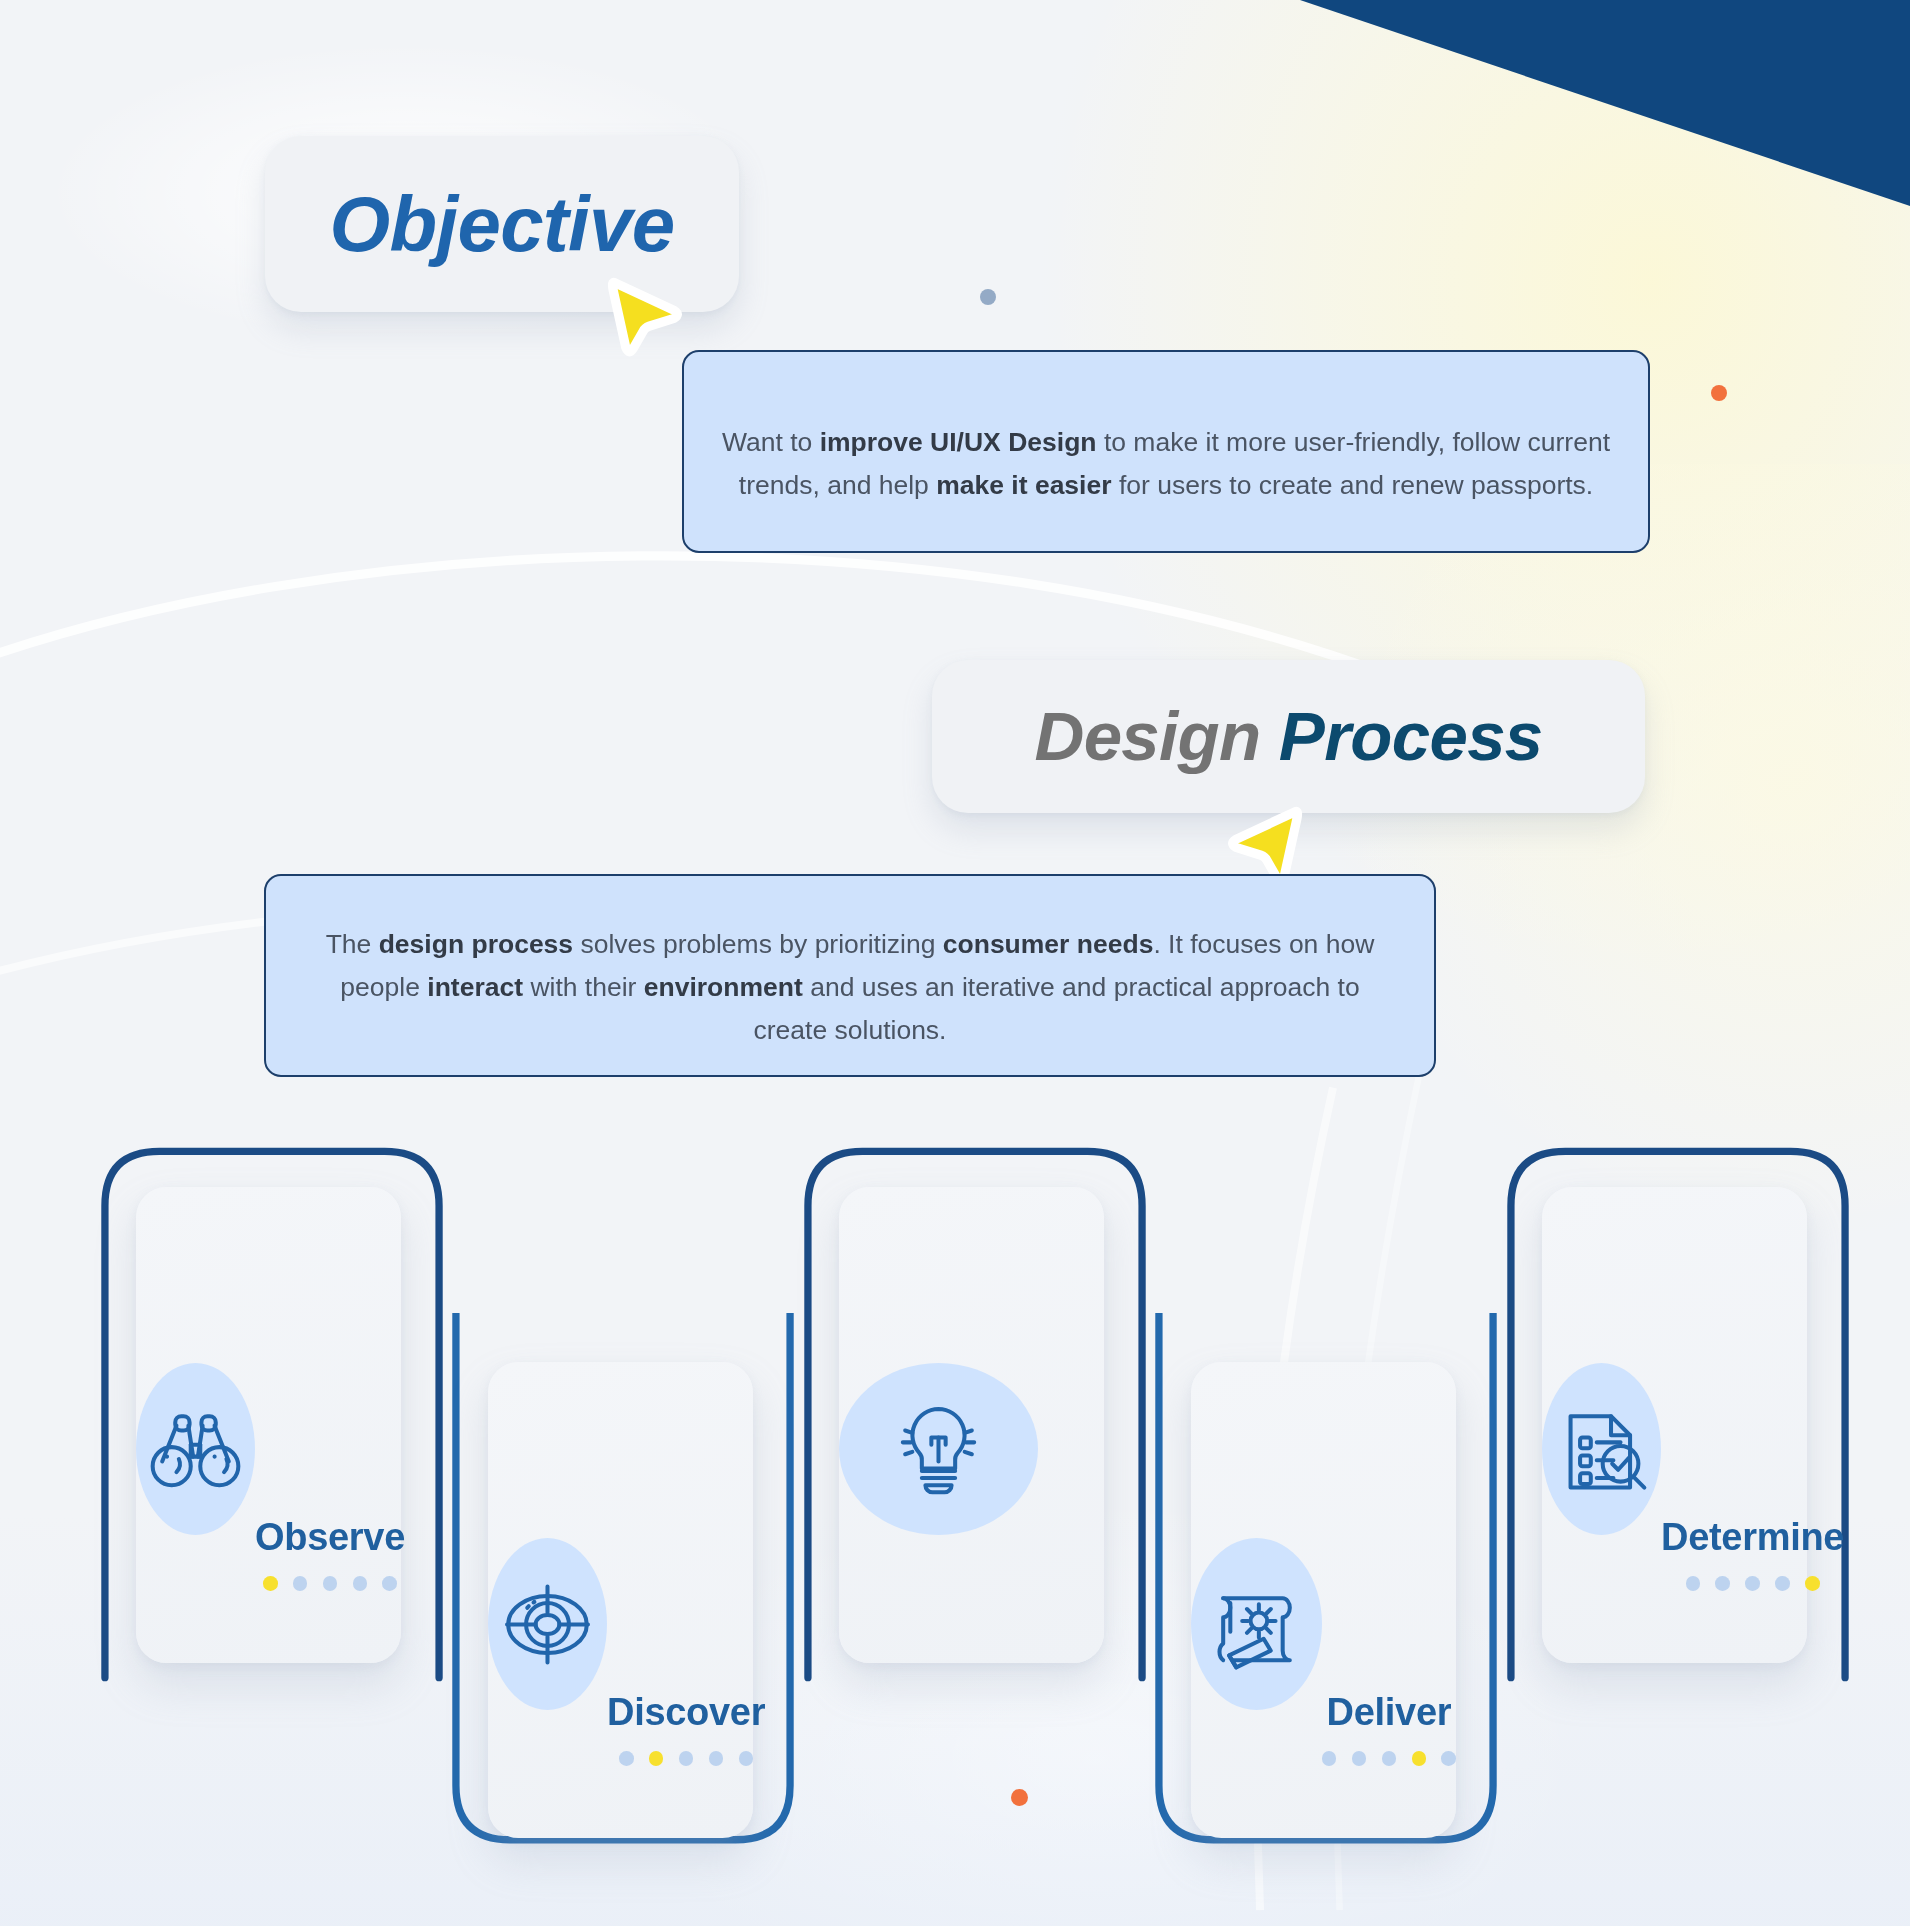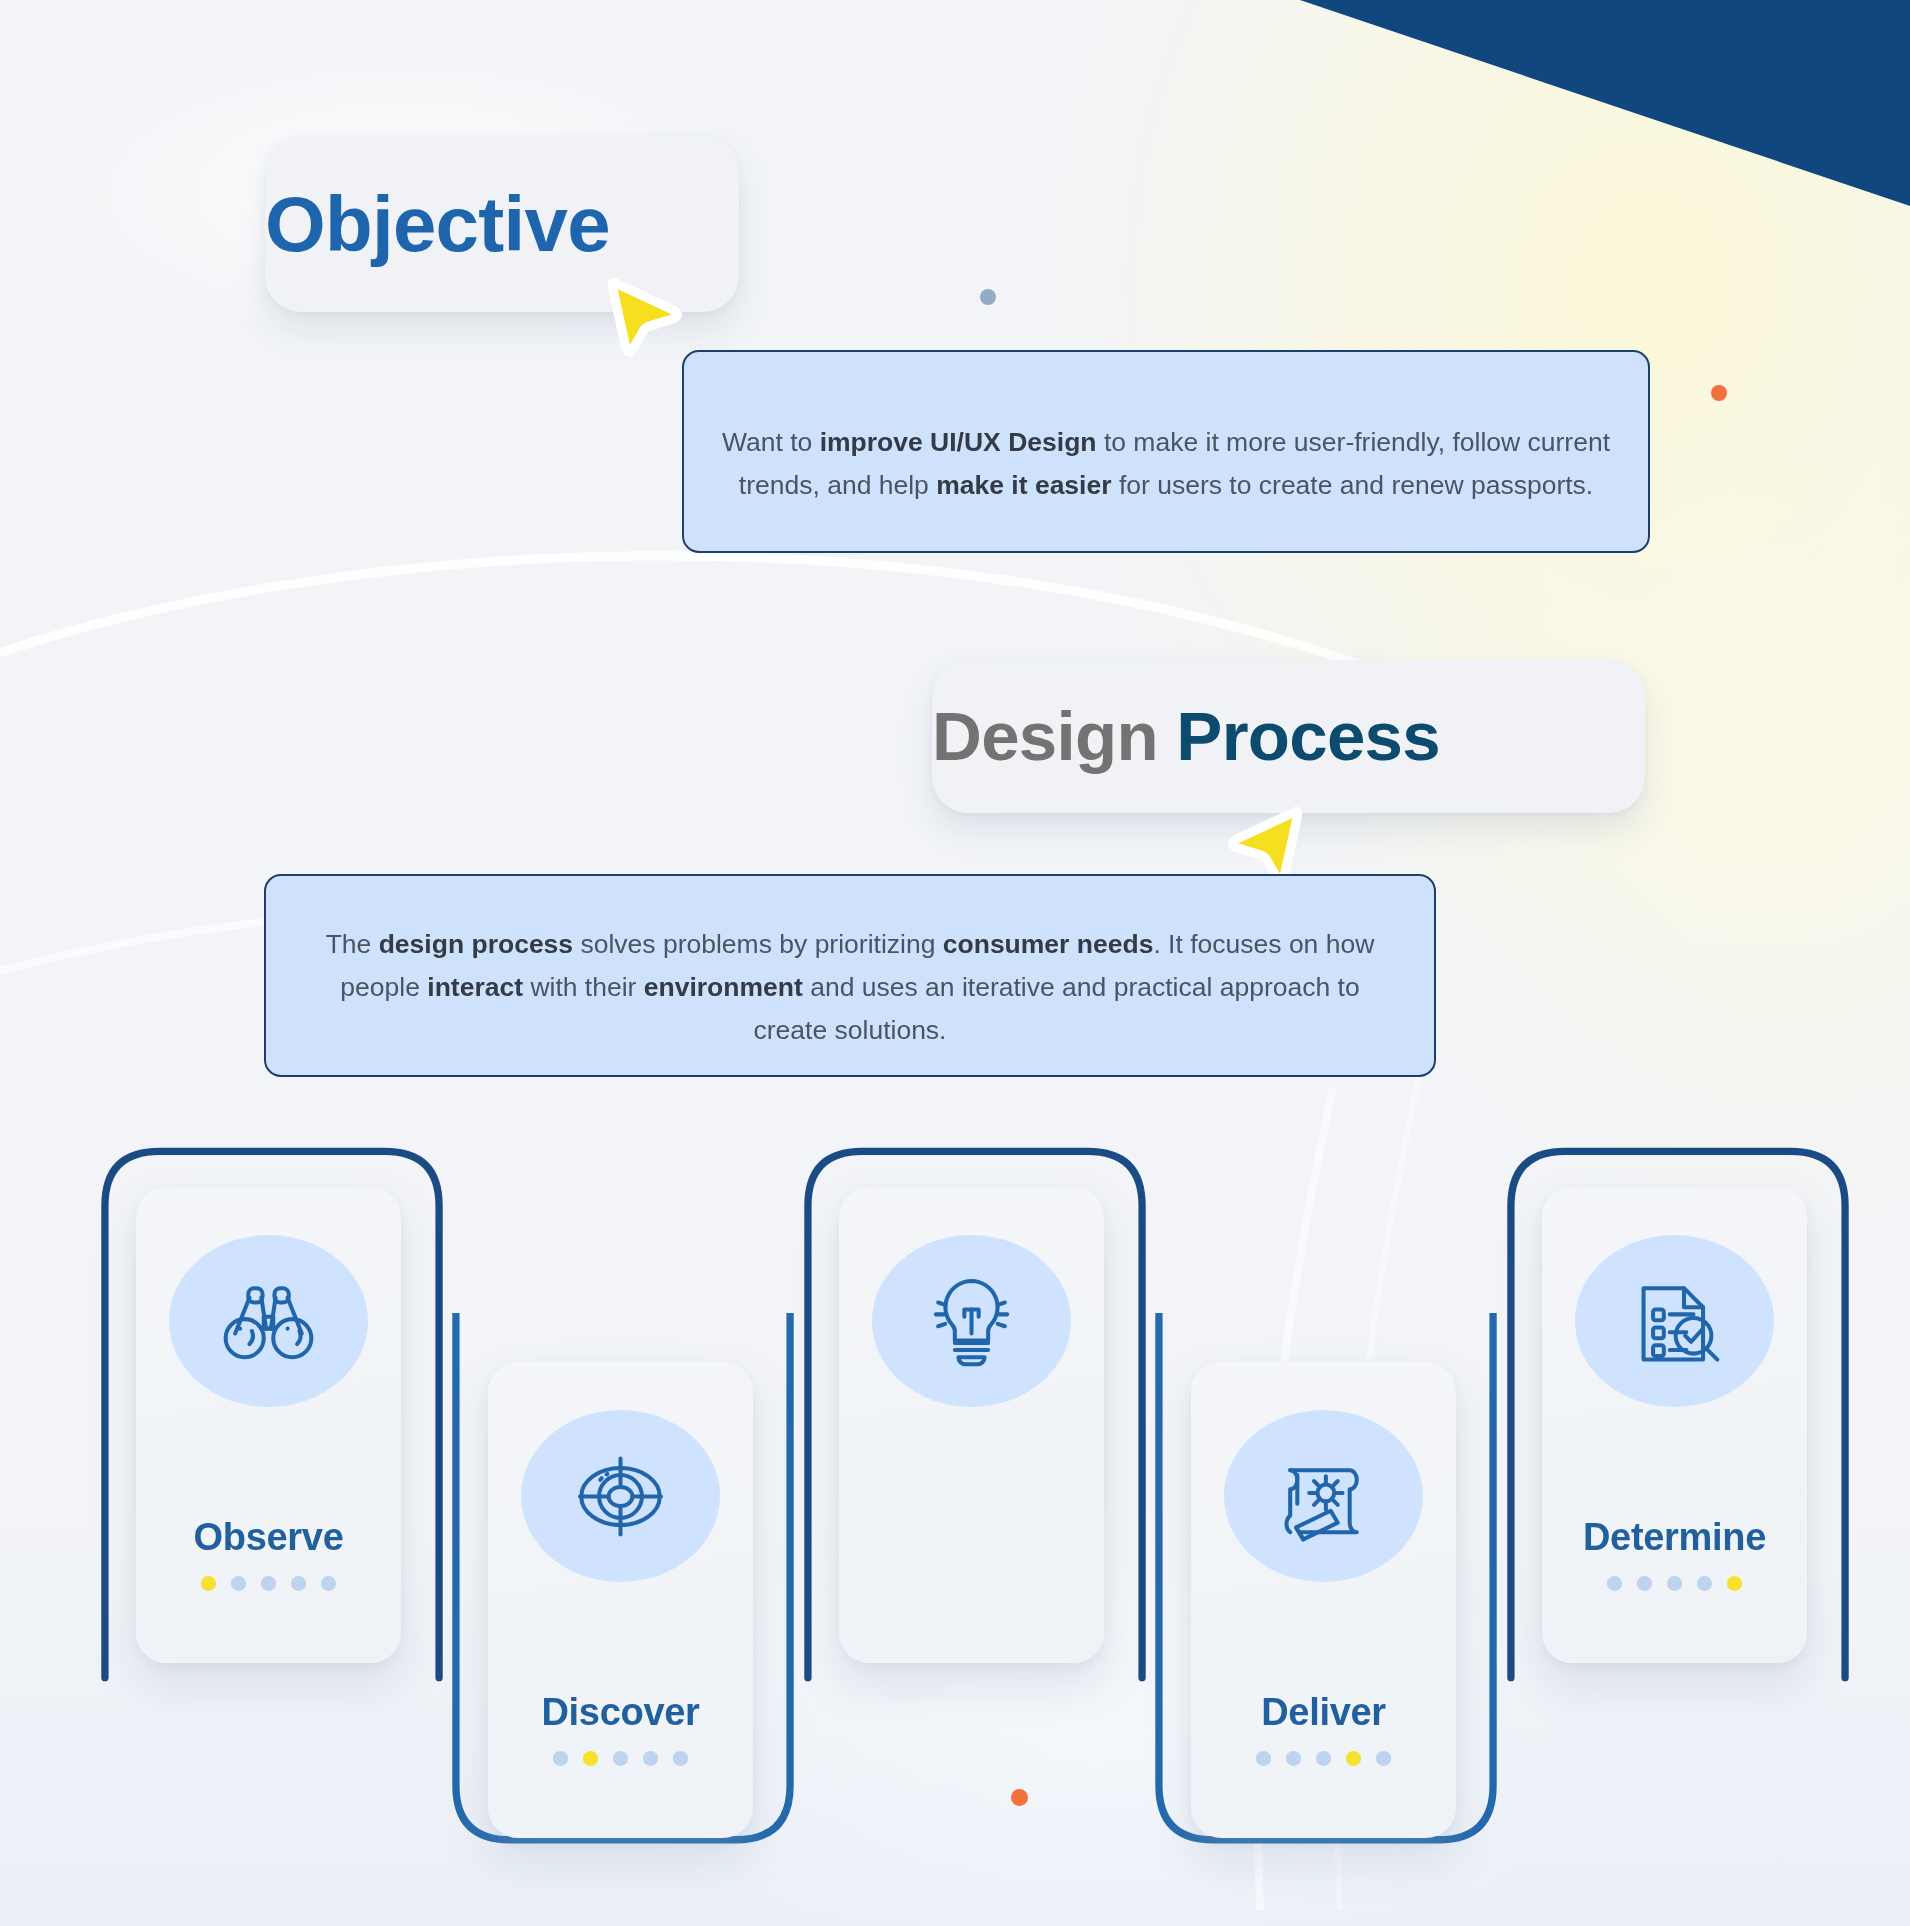"Objective" .pill { font-style: none -> italic; justify-content: none -> center }
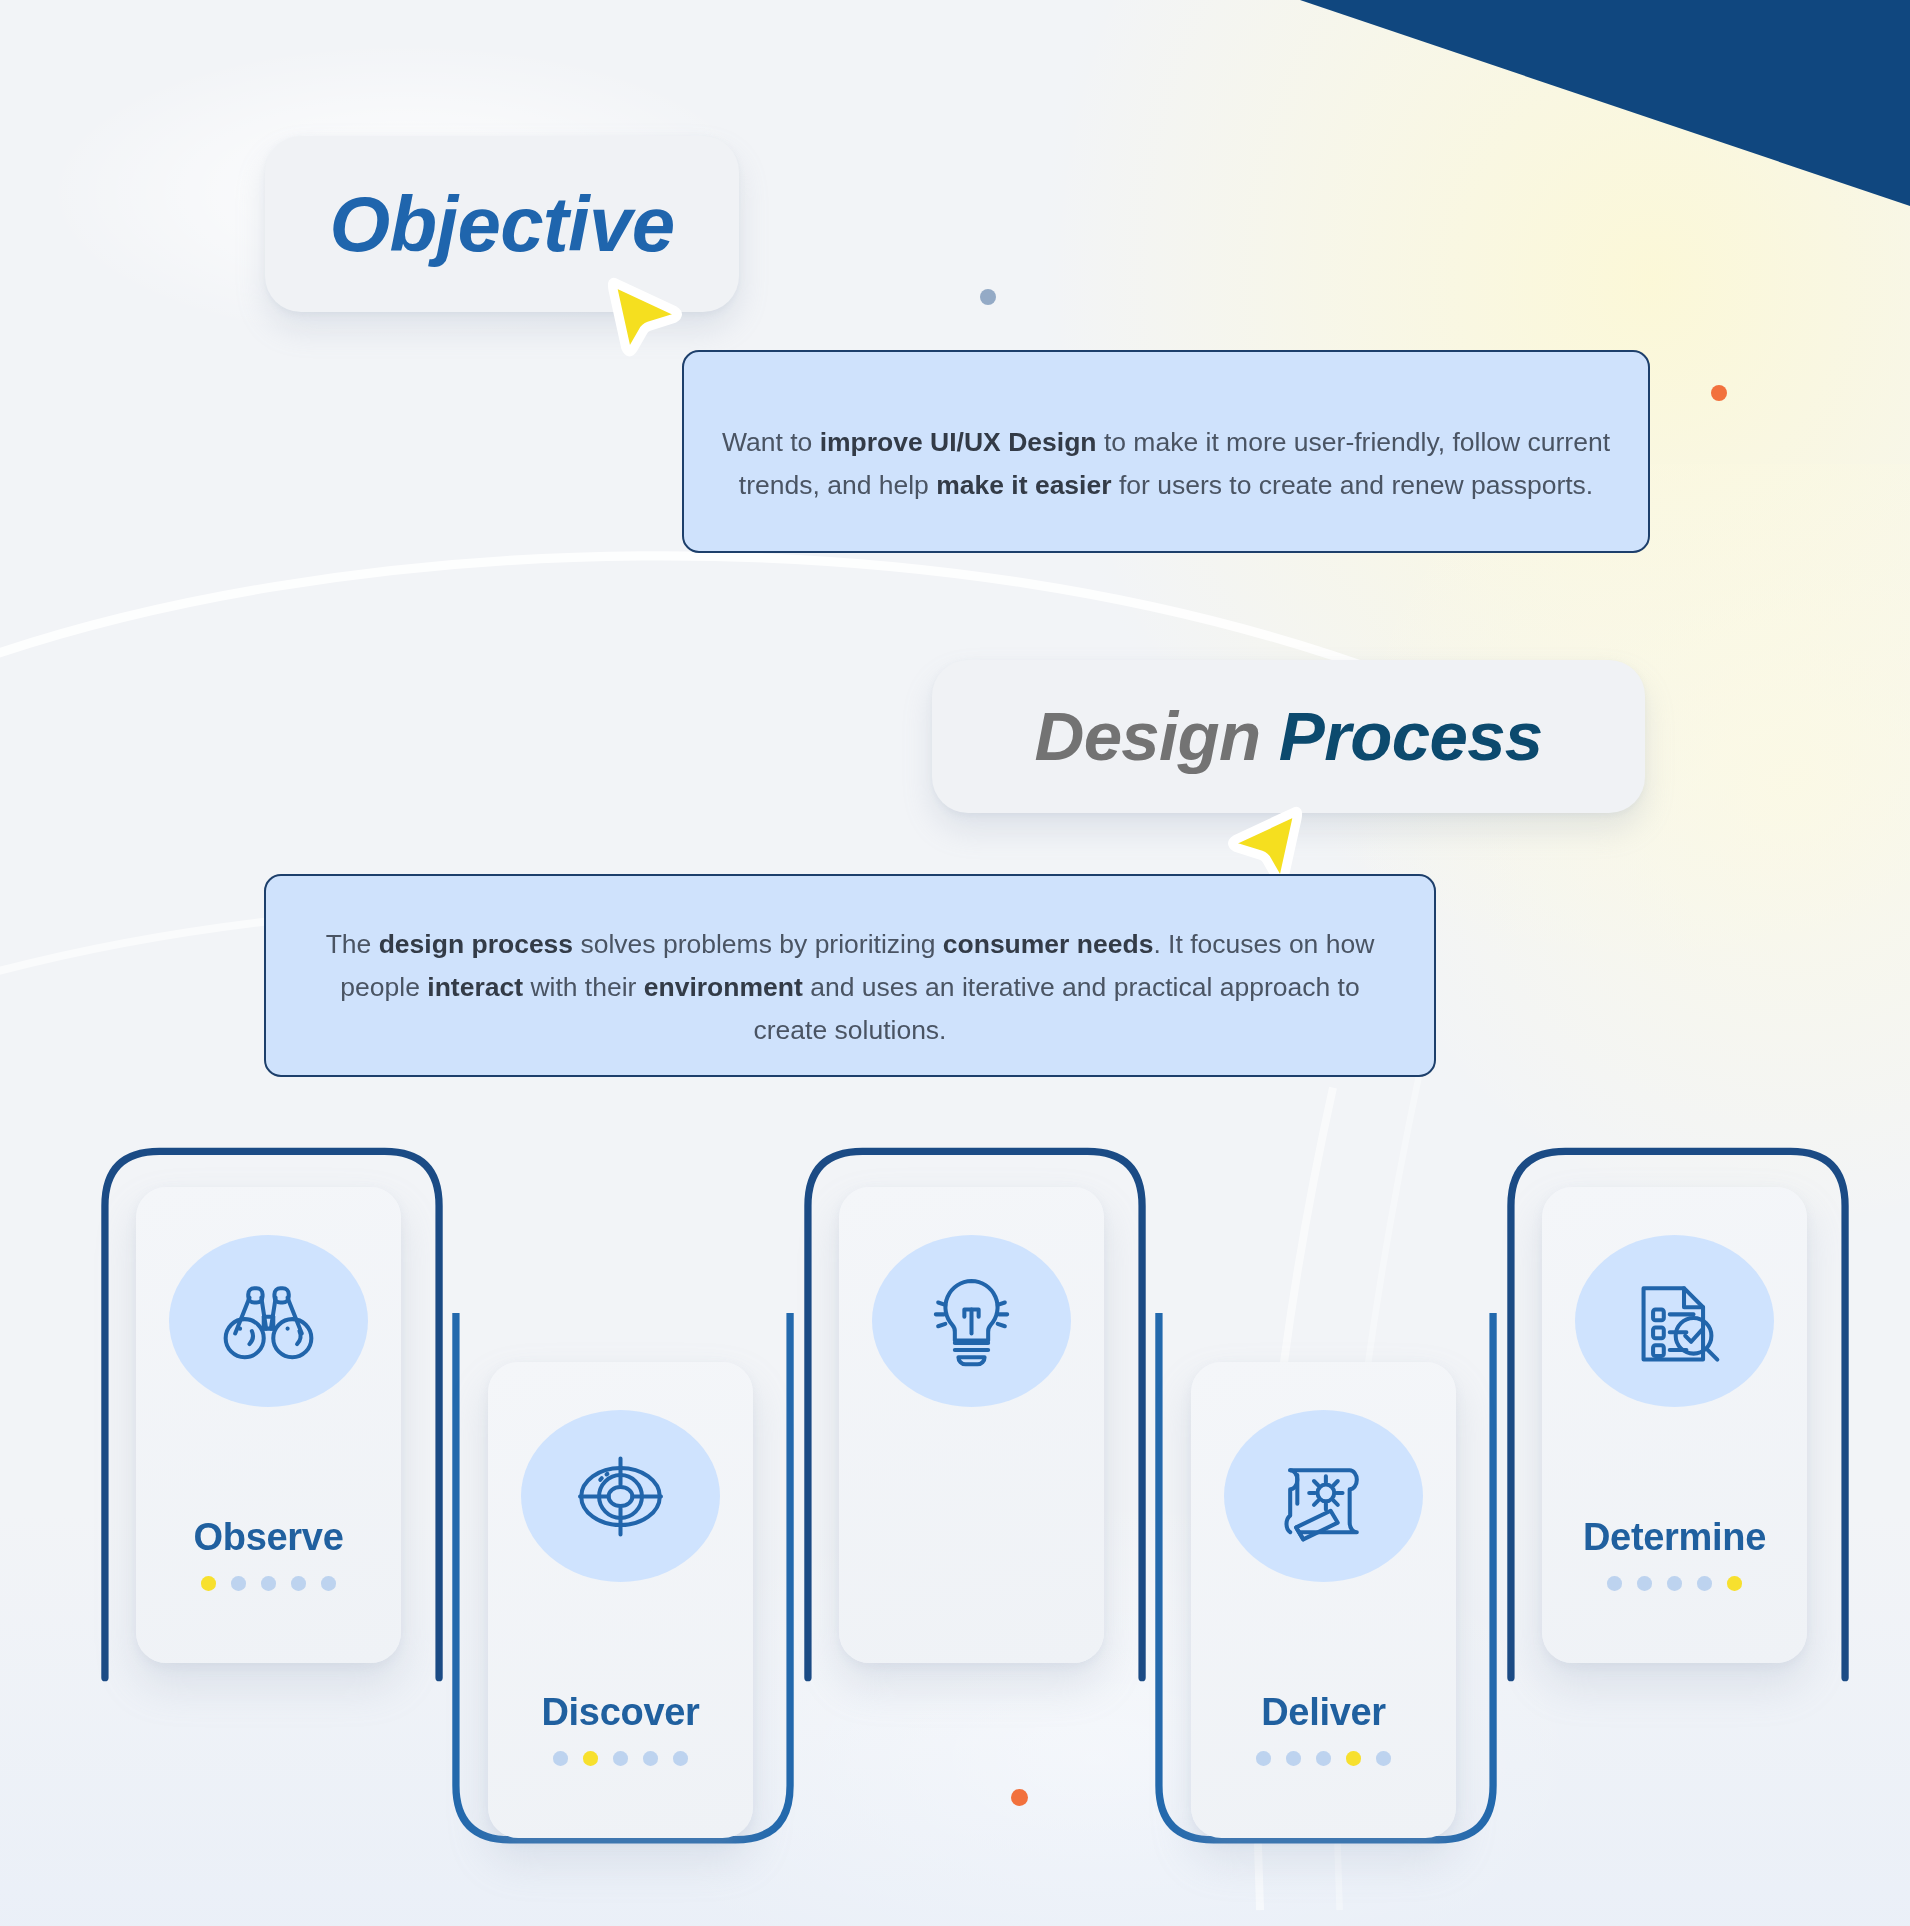"Observe" .step-card { flex-direction: column -> row }
